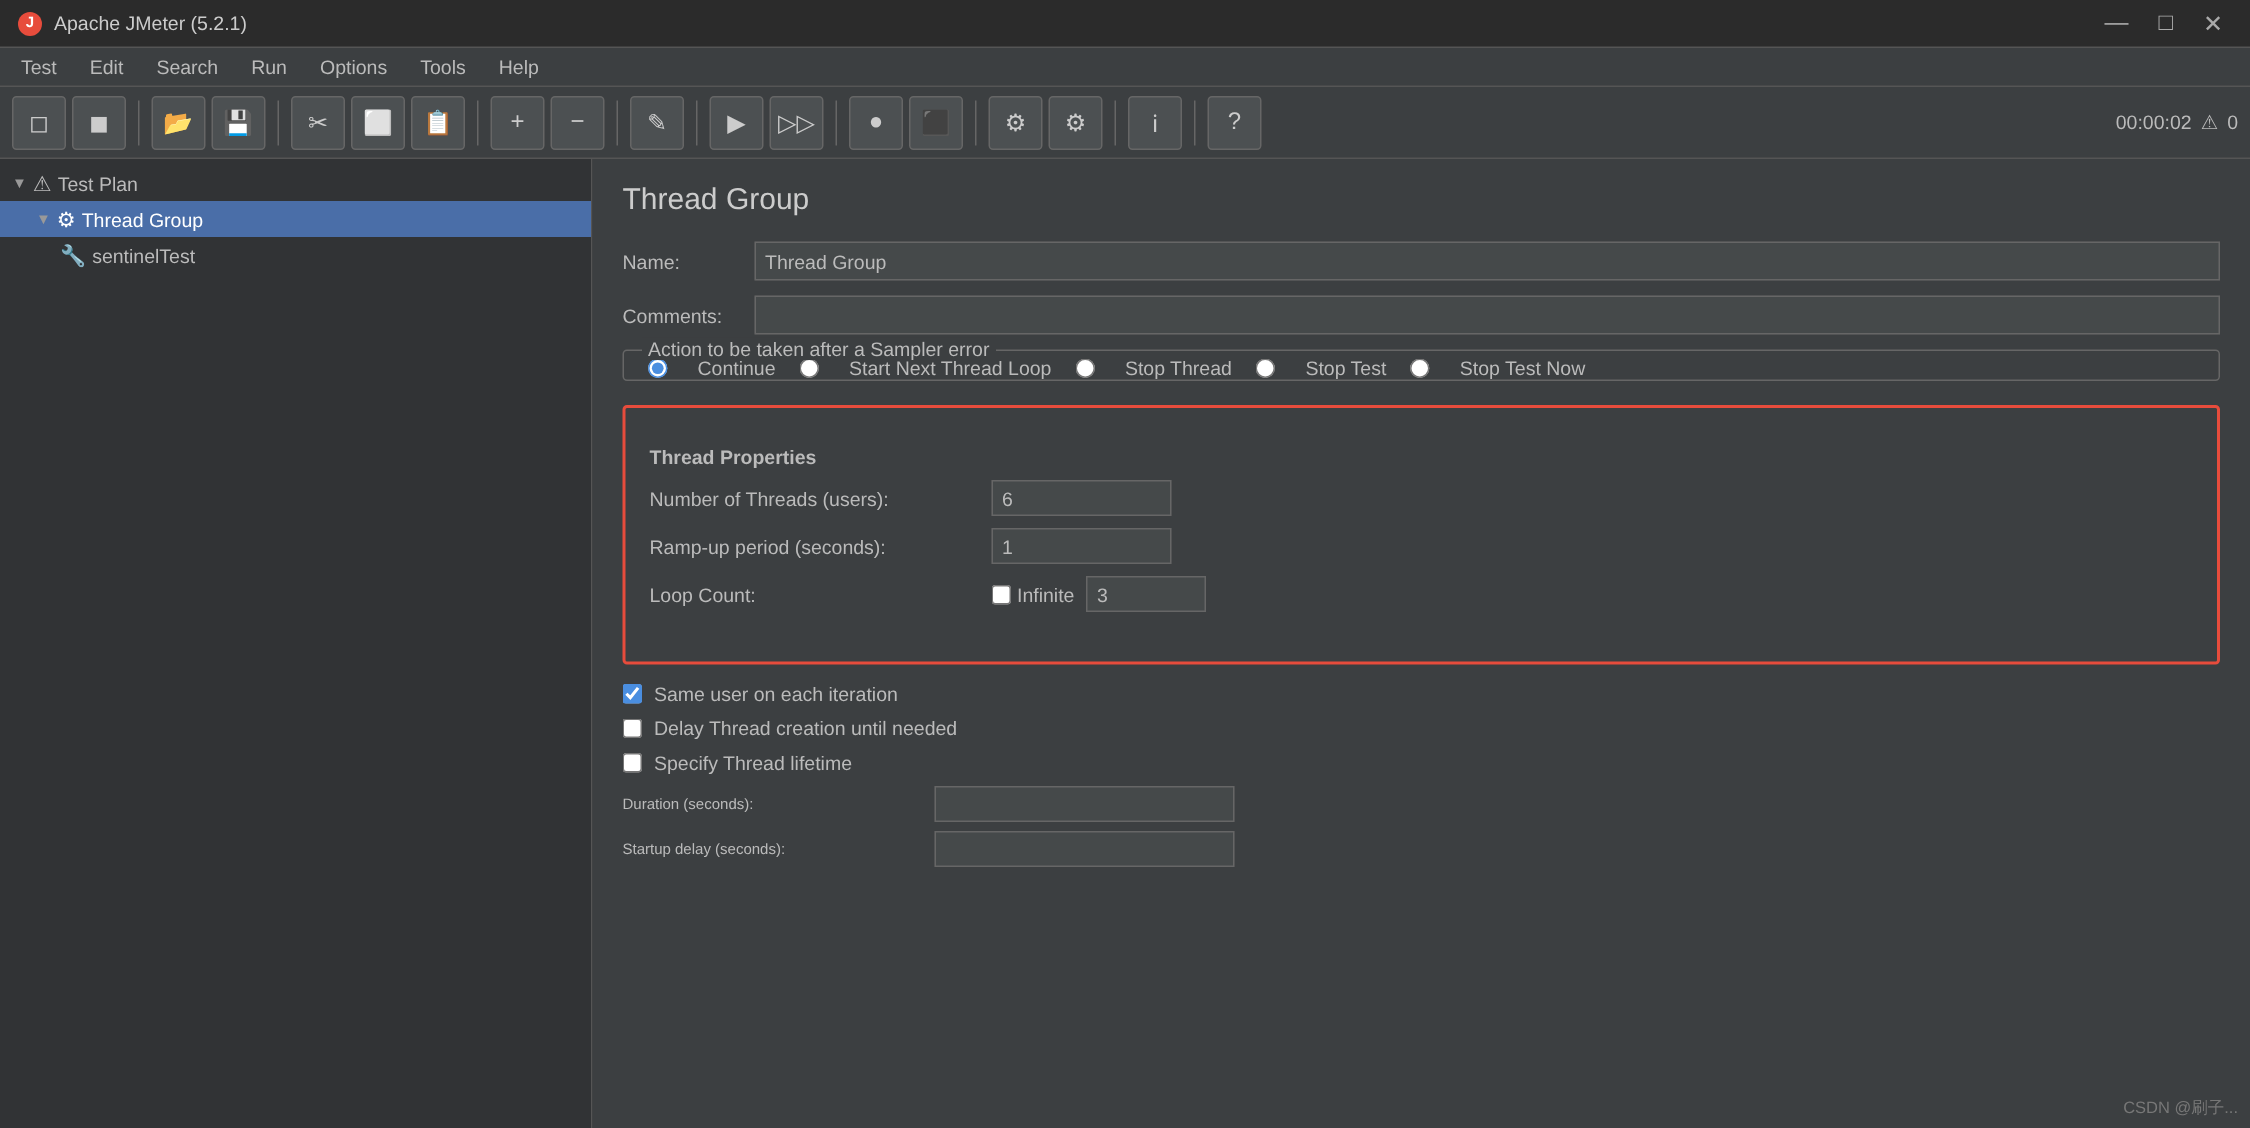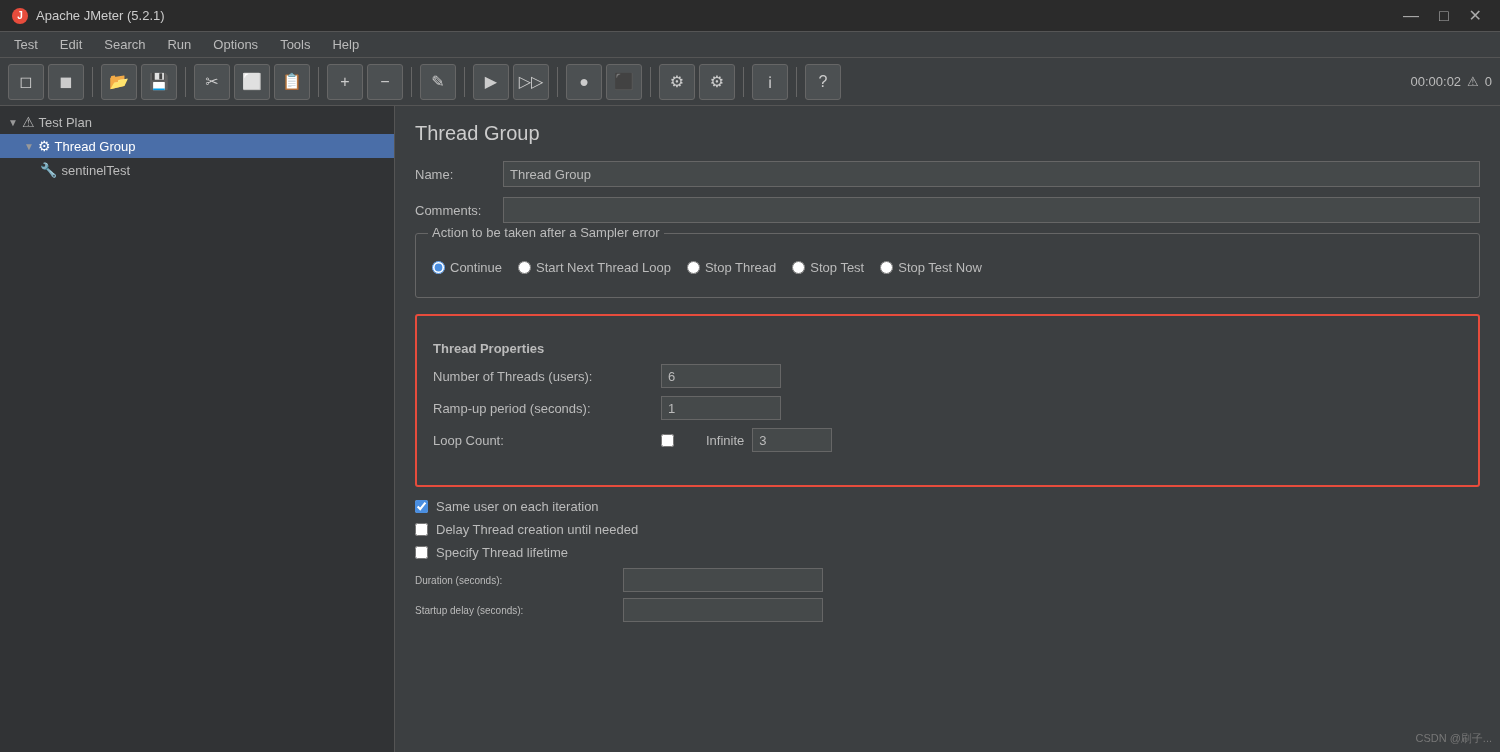"Action to be taken after" .action-group { padding: 22px 16px -> 0 16px }
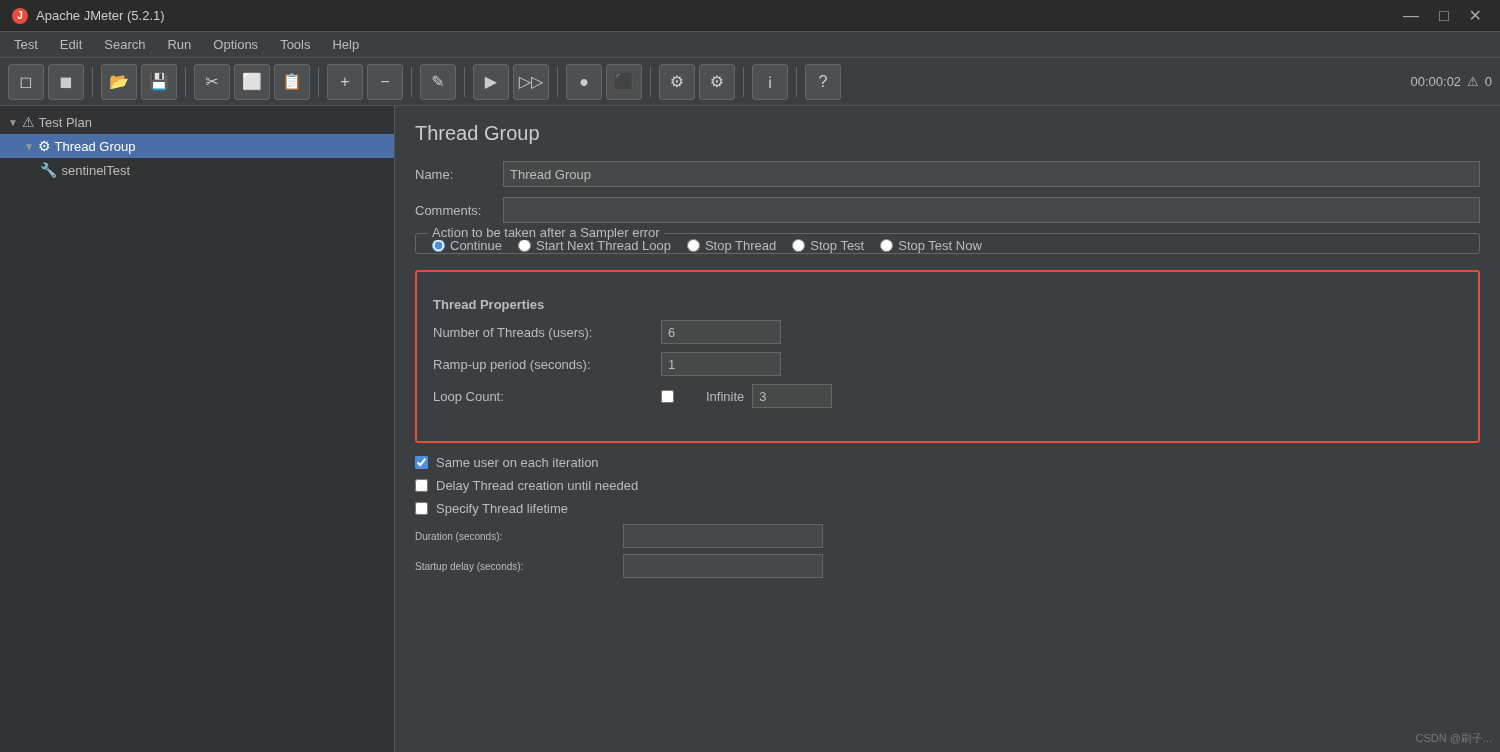"Continue" .radio-option { gap: 5px -> 20px }
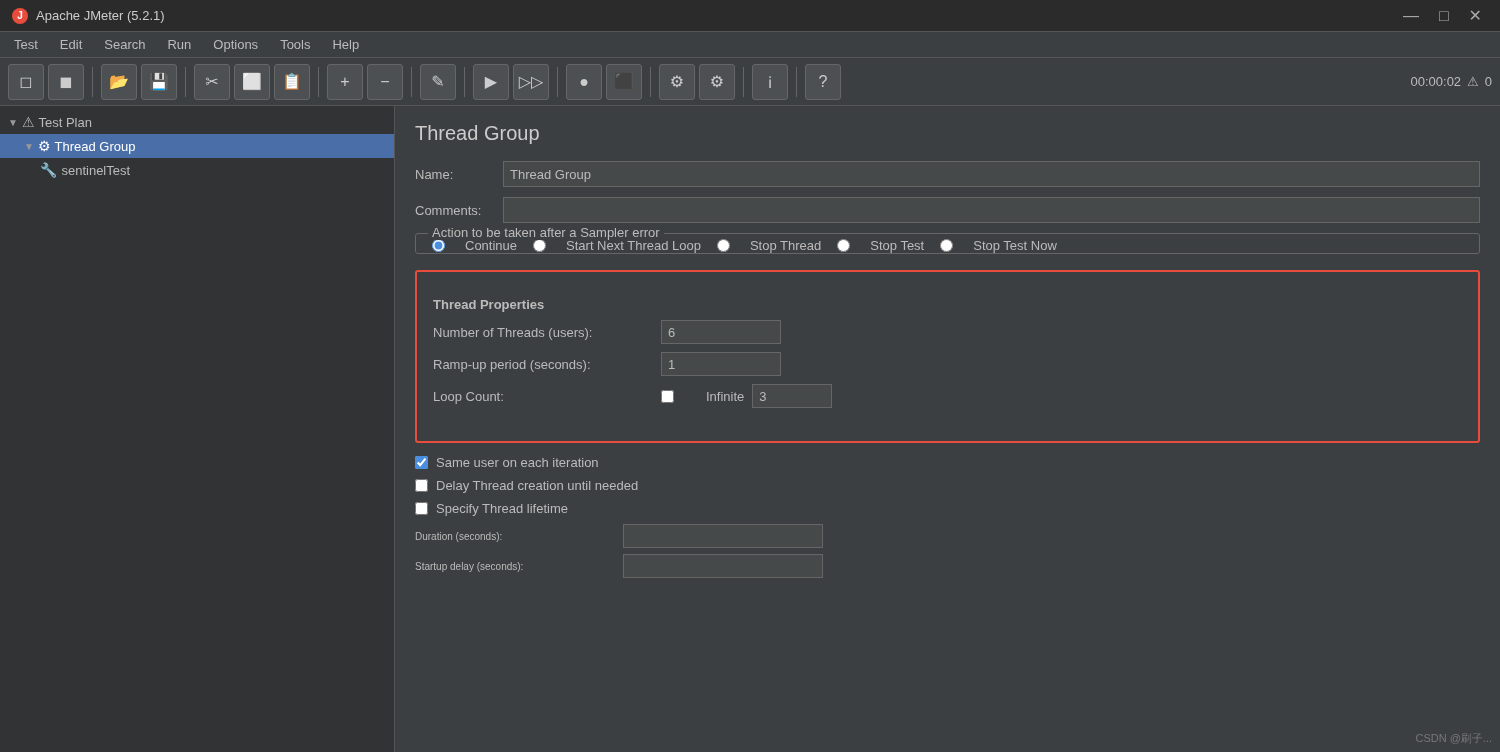"Infinite" .loop-checkbox label { margin-left: 28px -> none }
